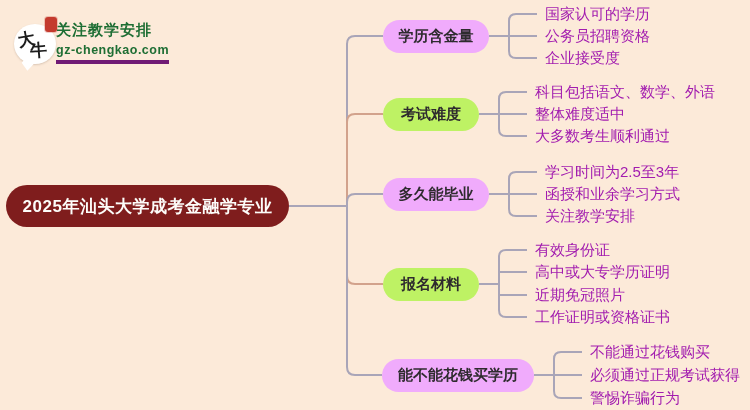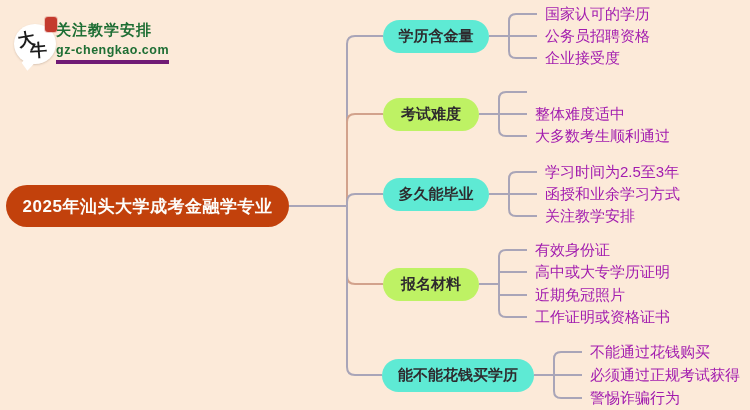"学历含金量" .cat-purple { background: #5eead4 -> #f0abfc }
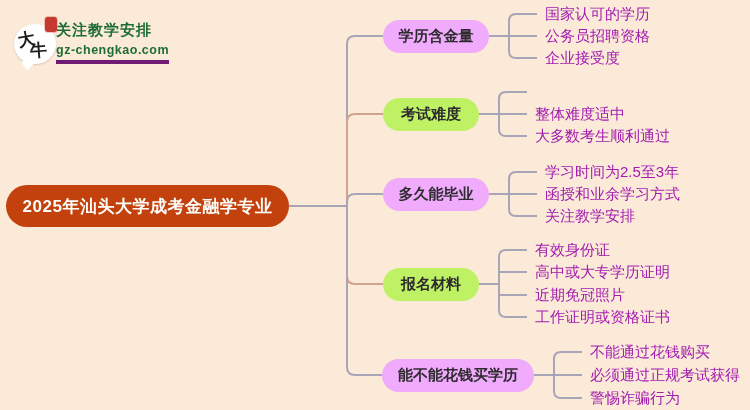"科目包括语文、数学、外语" div.leaf { html: none -> <div>科目包括语文、数学、外语</div> }
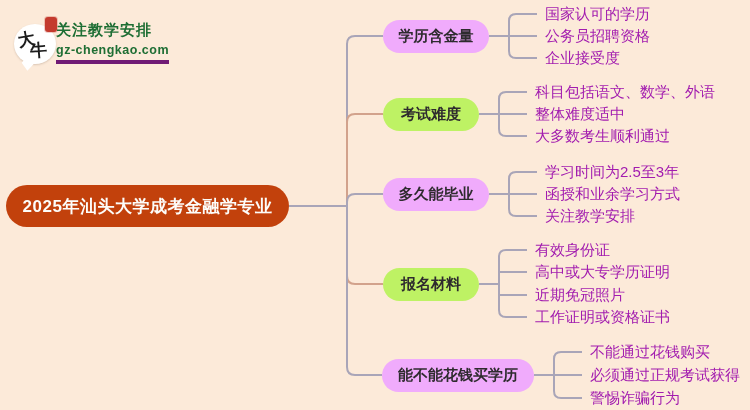"2025年汕头大学成考金融学专业" .root-node { background: #c2410c -> #7f1d1d }
